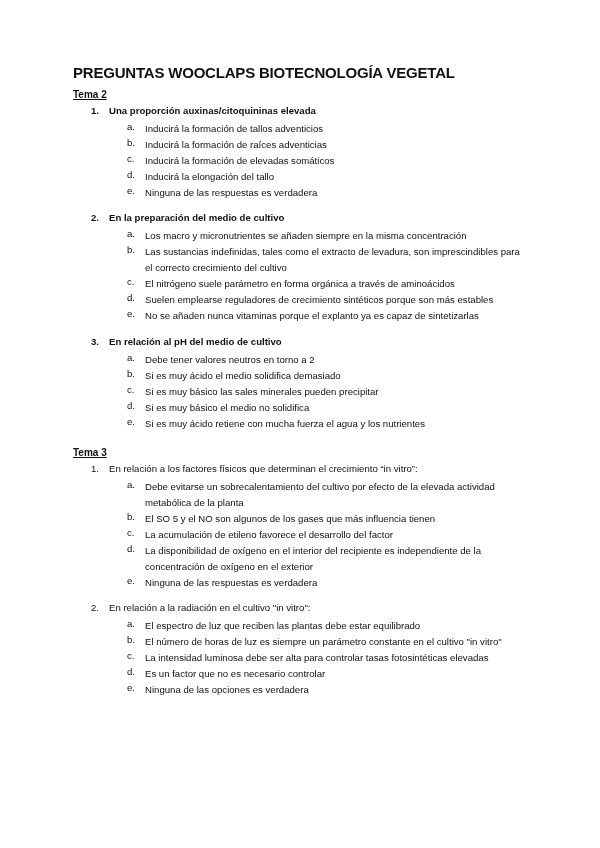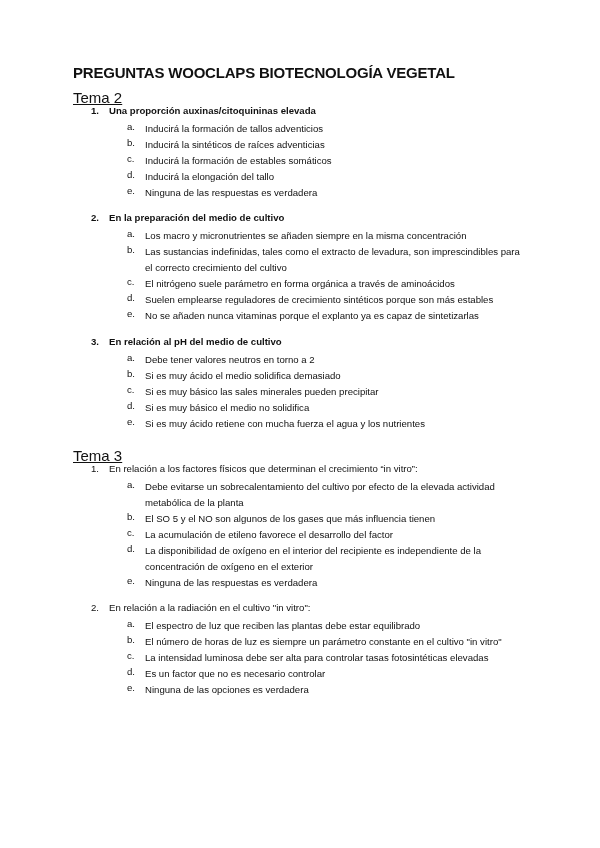"Tema 2" .tema { font-size: 15px -> 10px; font-weight: normal -> bold }
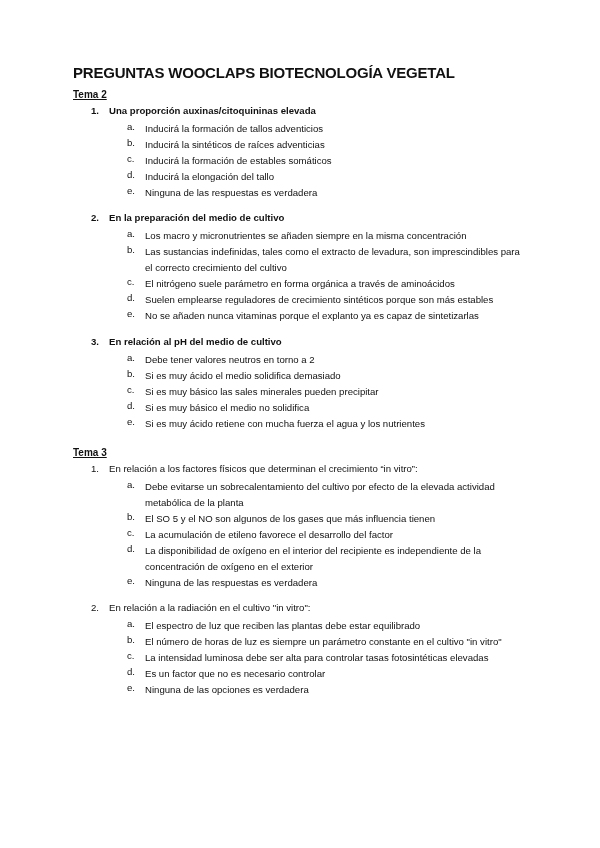"Inducirá la sintéticos de raíces" span.otext { text: sintéticos -> formación }
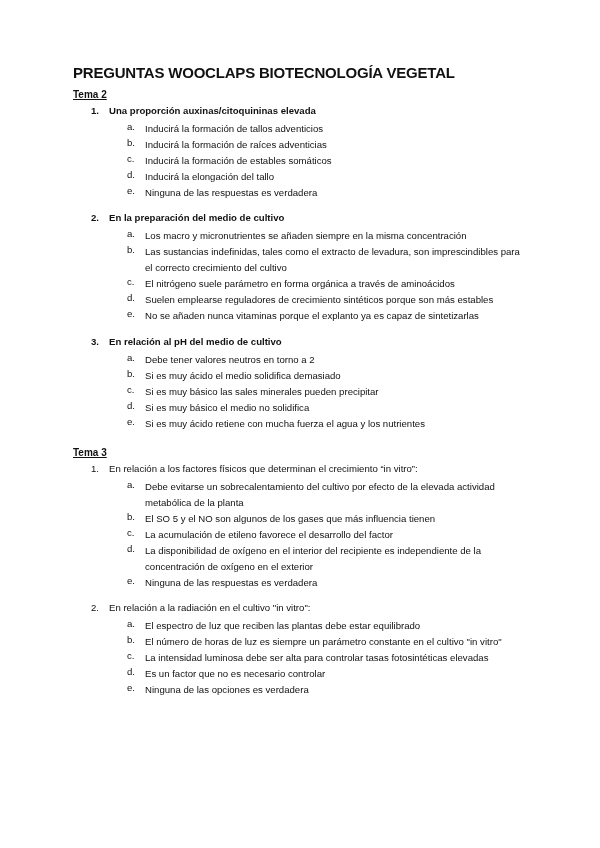"Inducirá la formación de estables" span.otext { text: estables -> elevadas }
